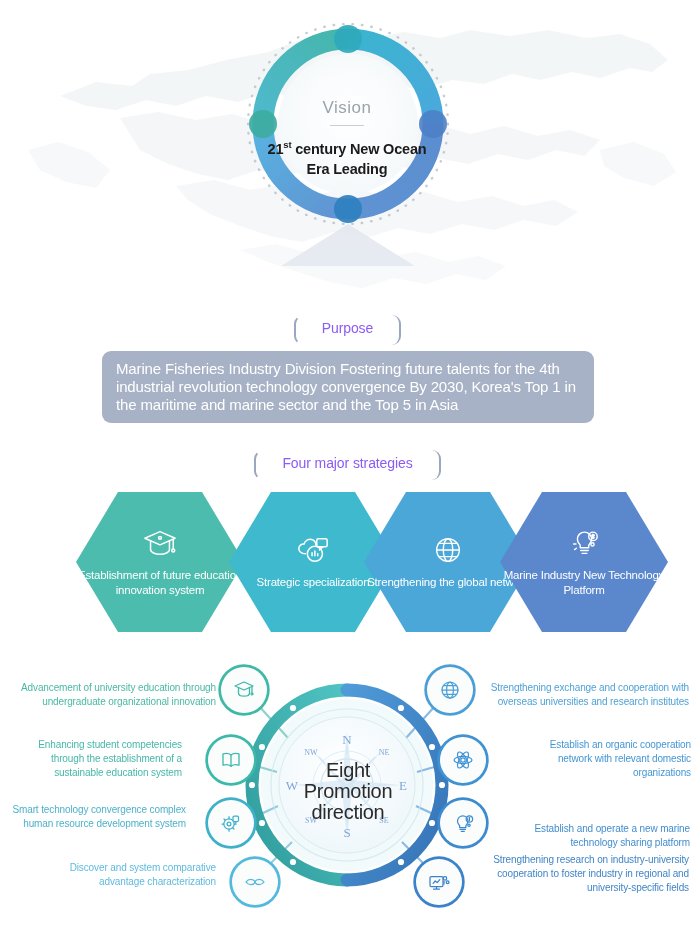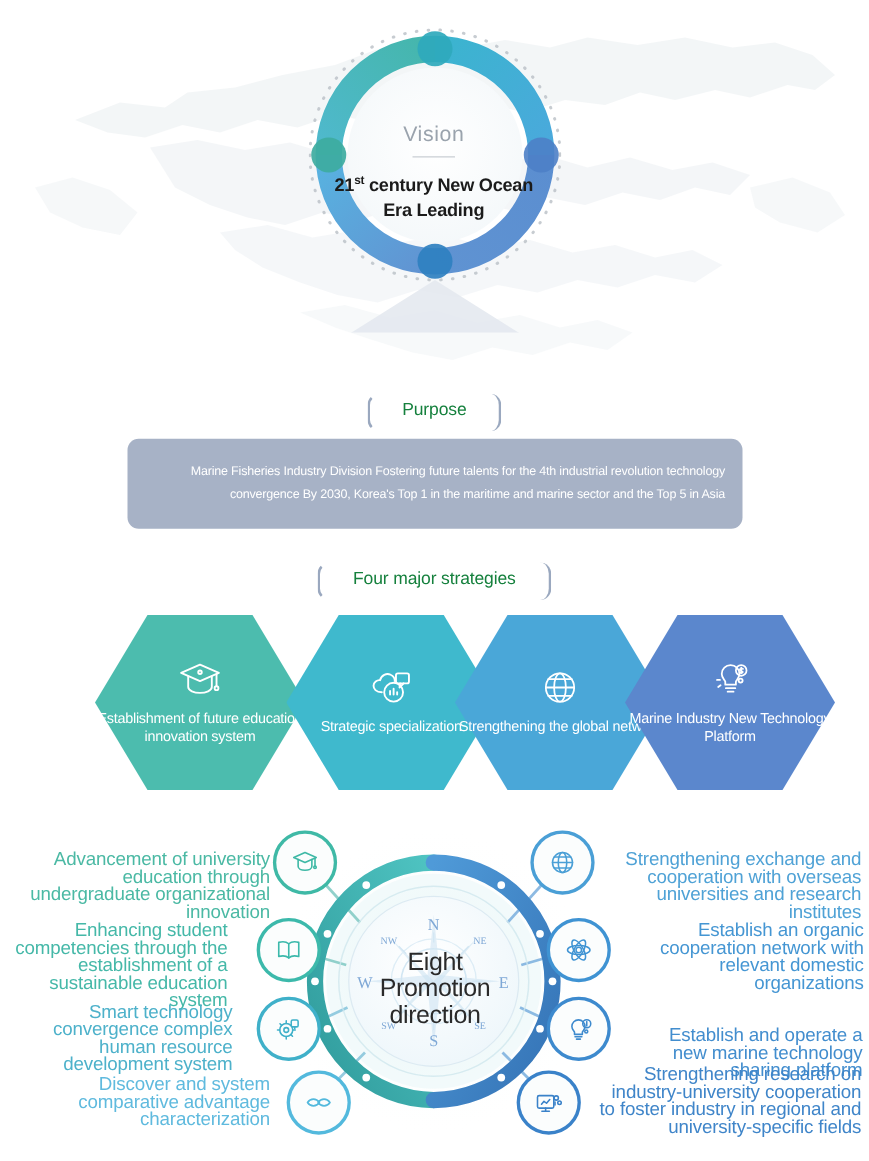"Purpose" .bracket-head .label { color: #15803d -> #8b5cf6 }
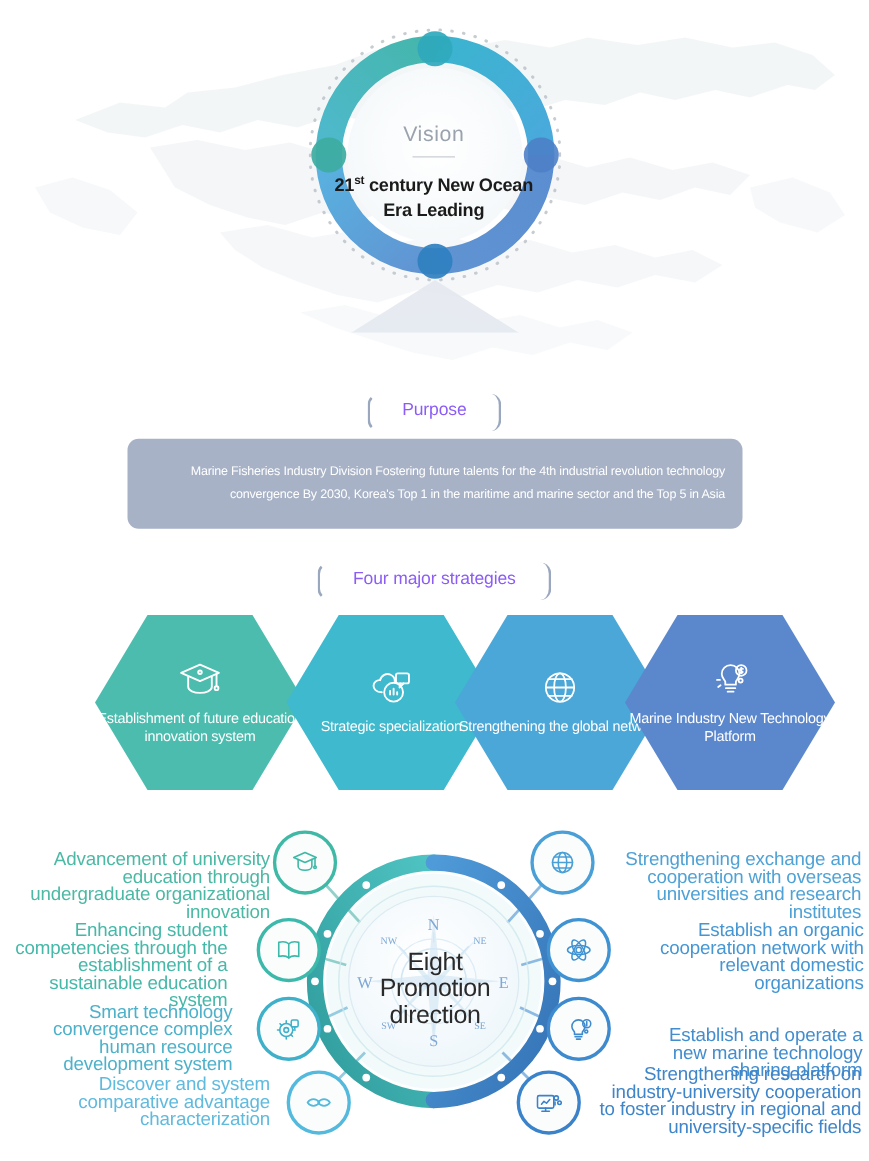"Marine Fisheries Industry Division" .purpose-box p { font-size: 10px -> 15px; text-align: right -> left }
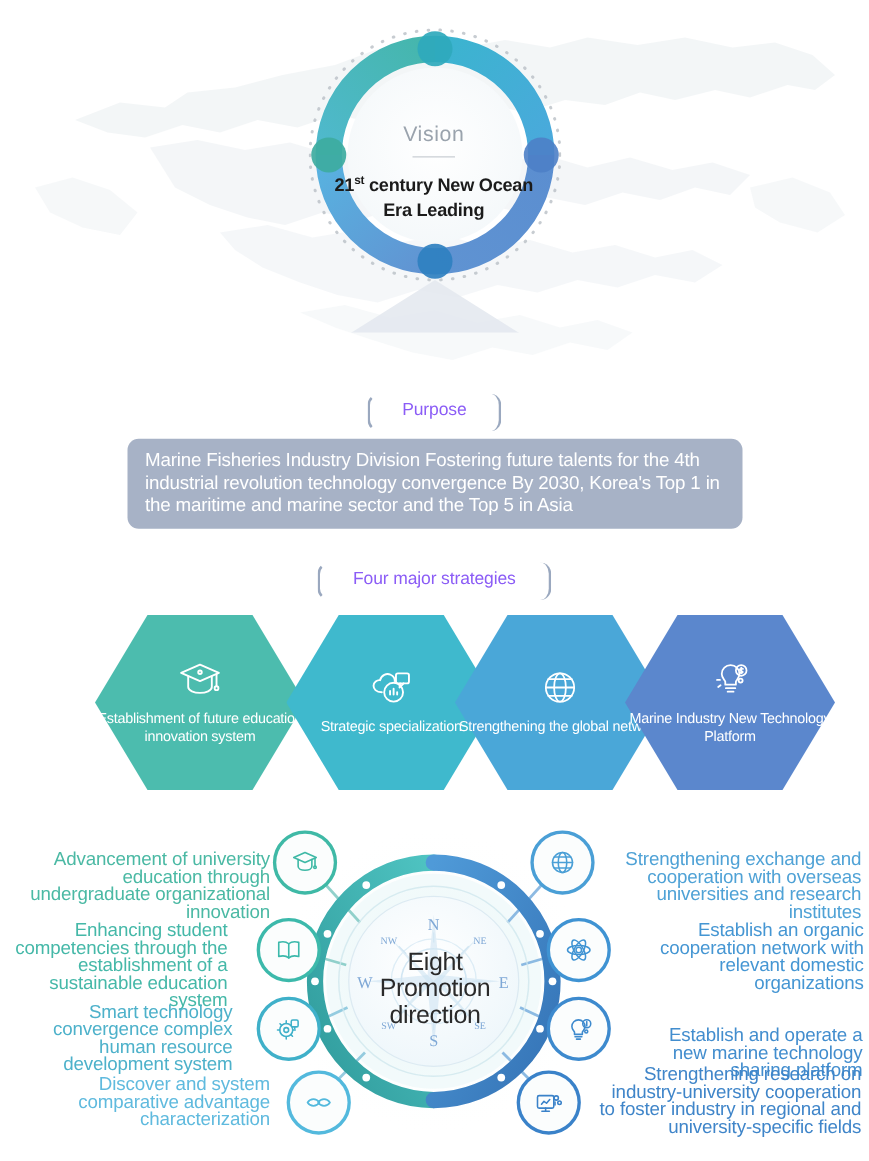"Advancement of university education" .lbl { font-size: 15px -> 10px }
